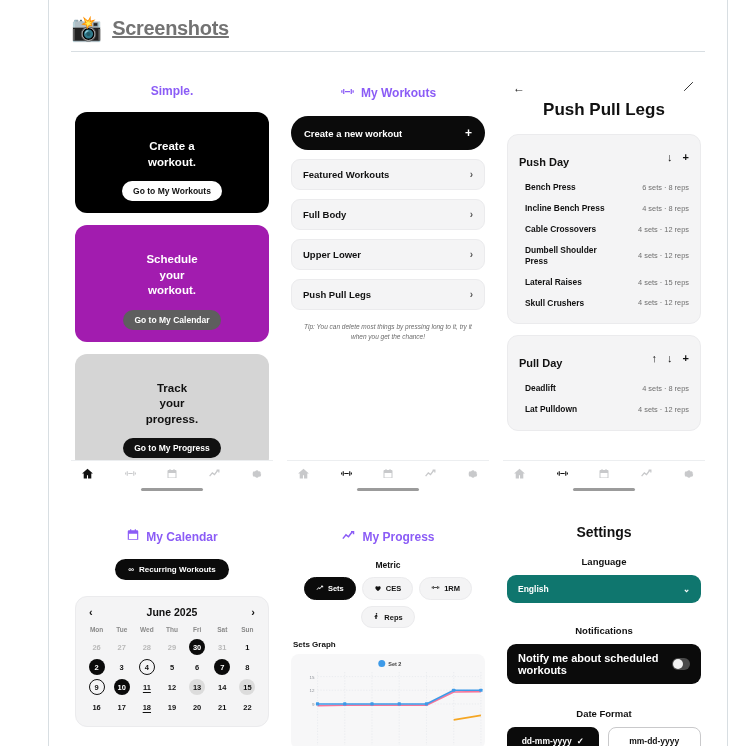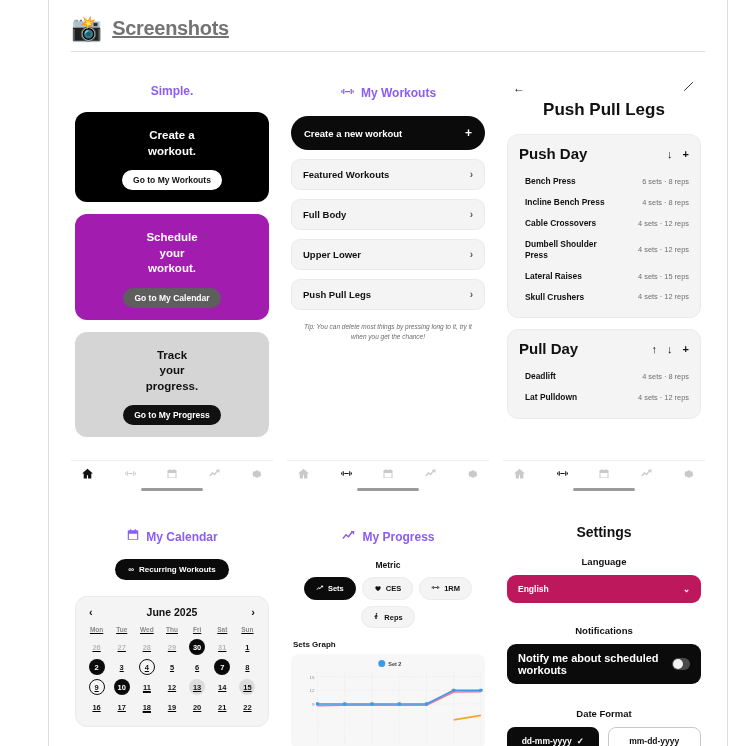"Create a" .promo { padding: 16px 10px 12px -> 27px 10px 12px }
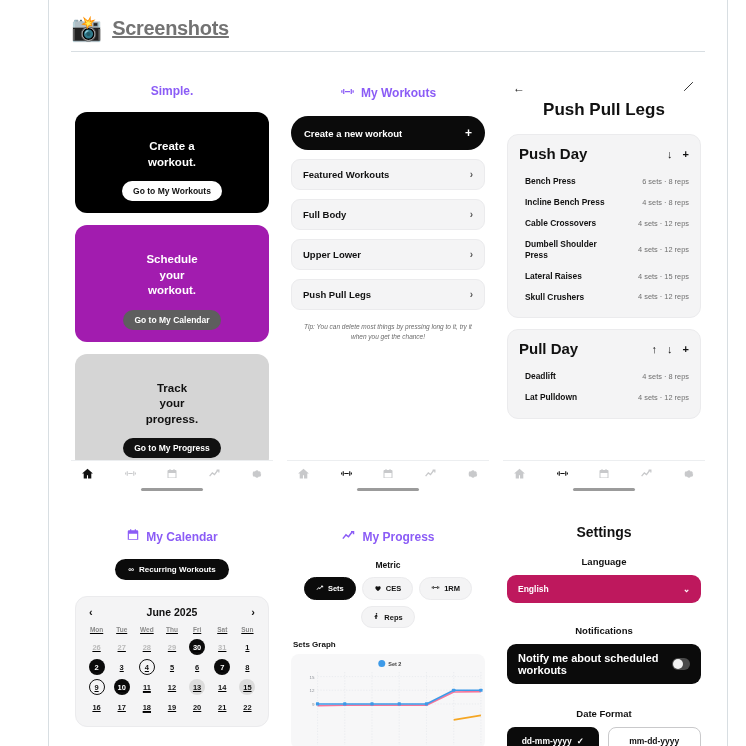"Push Day" .day-name { font-size: 15px -> 11px; margin-top: none -> 11px }
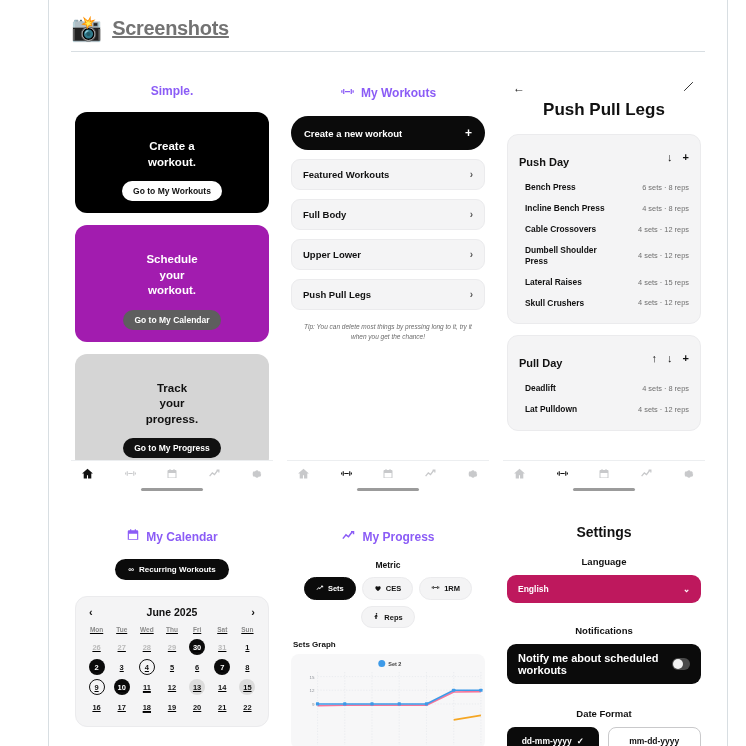"English" .set-select { background: #be185d -> #0f766e }
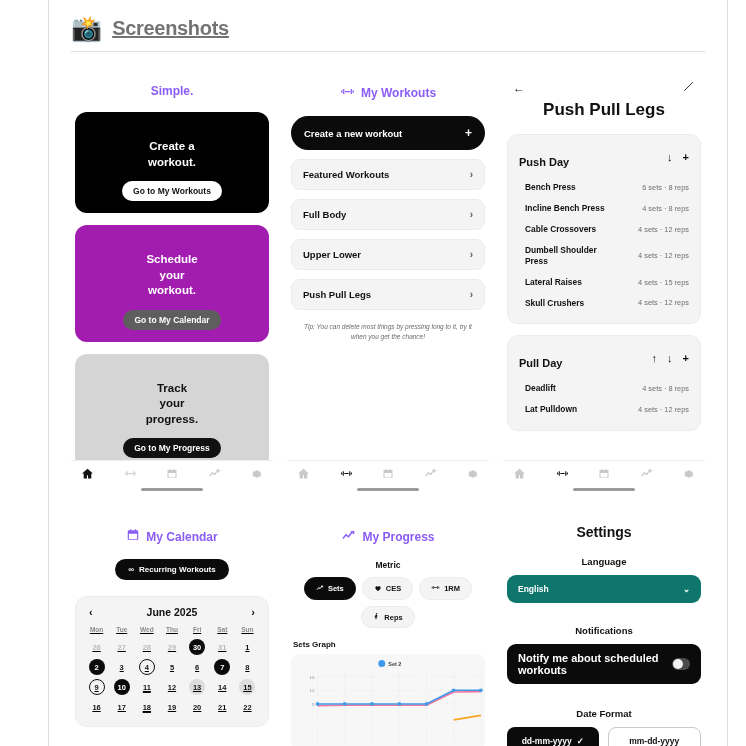"26" .cal-grid { text-decoration: underline -> none }
